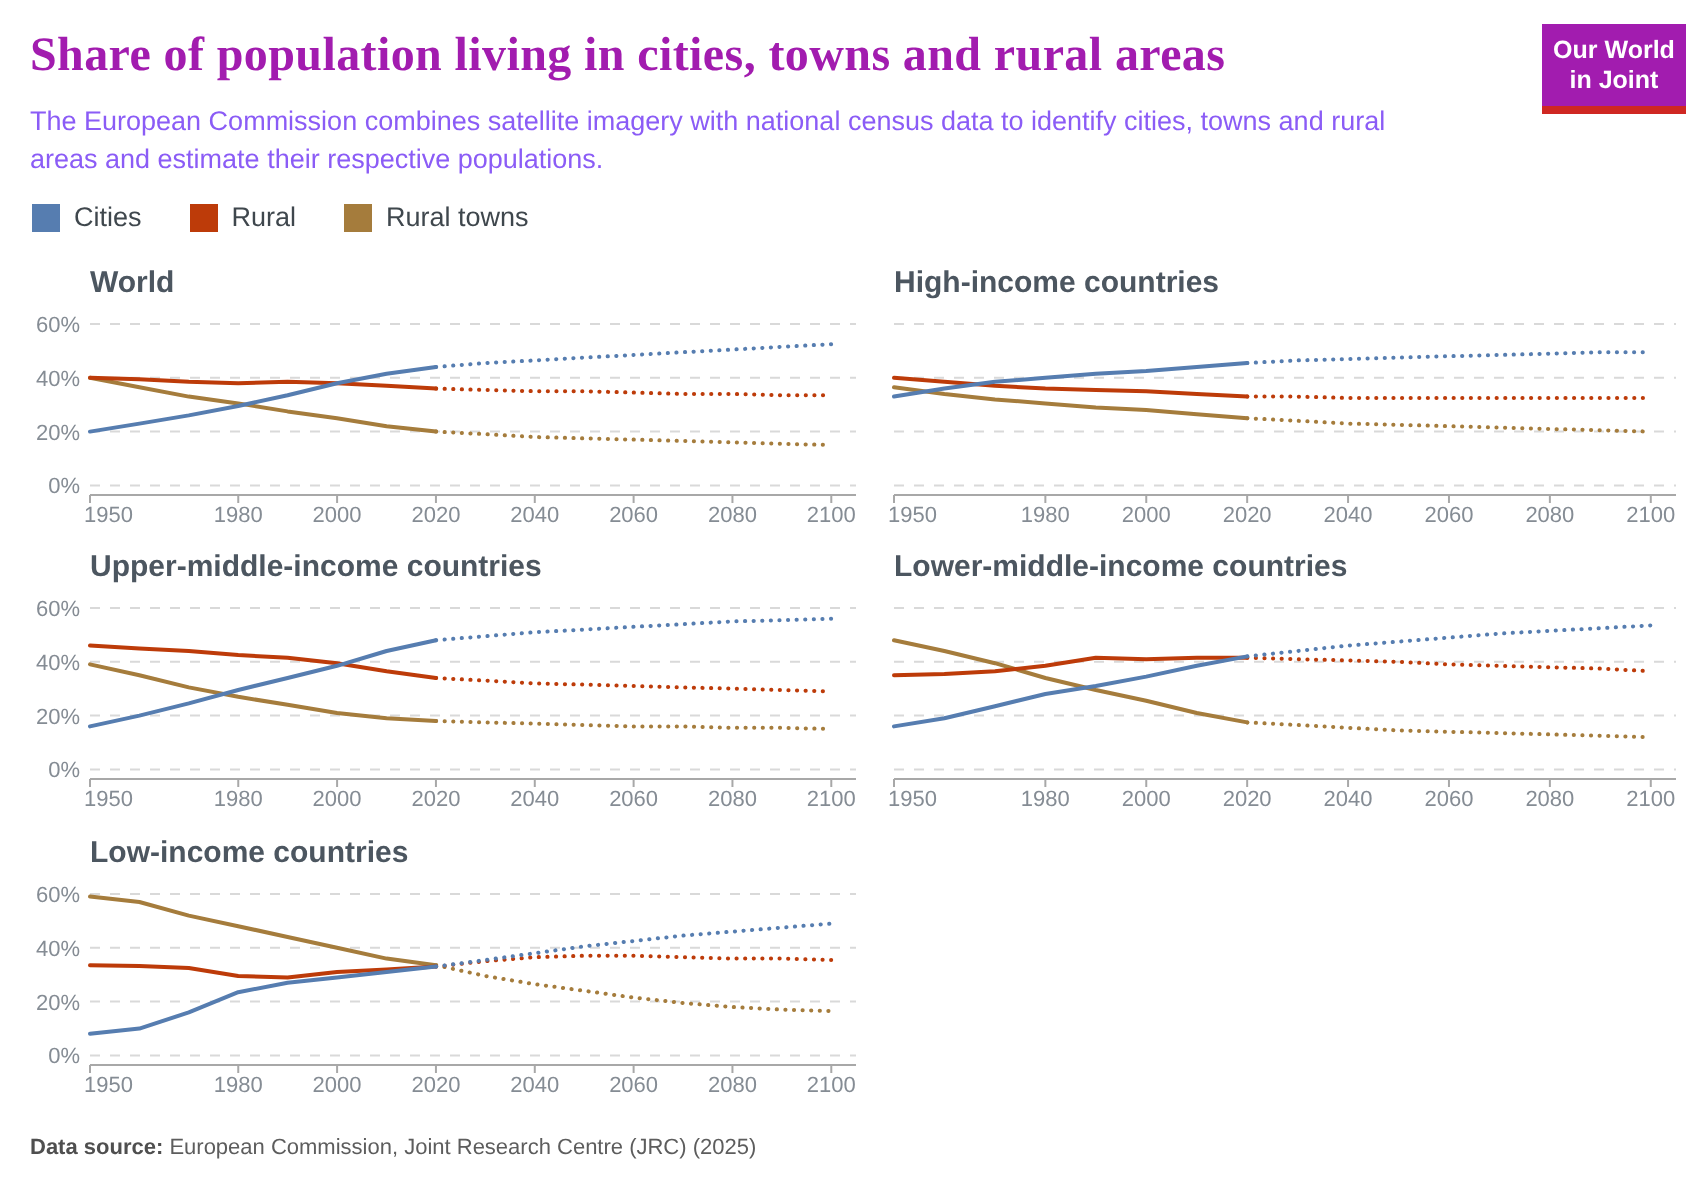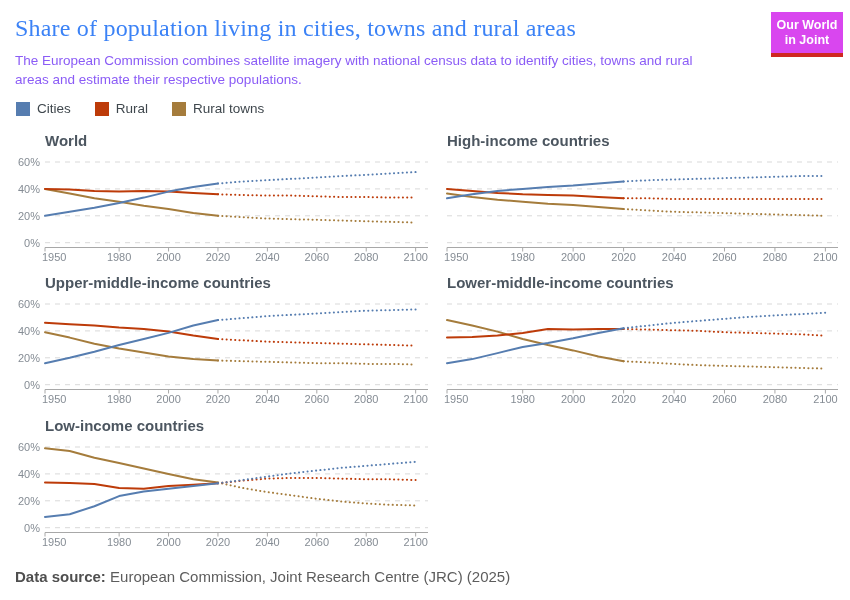"Share of population living in" .page-title { color: #3b82f6 -> #a21caf; font-weight: 400 -> 700 }
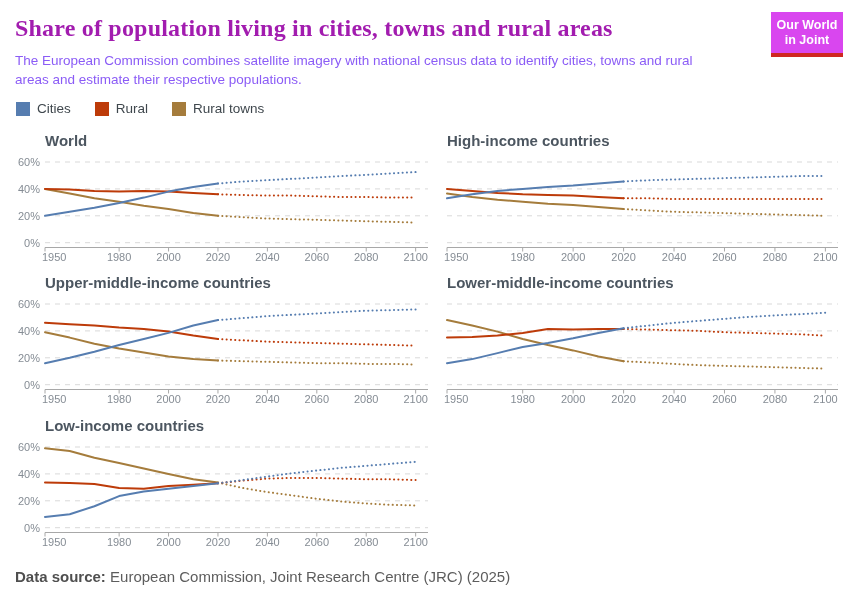"Our World" .owid-logo { background: #d946ef -> #a21caf }
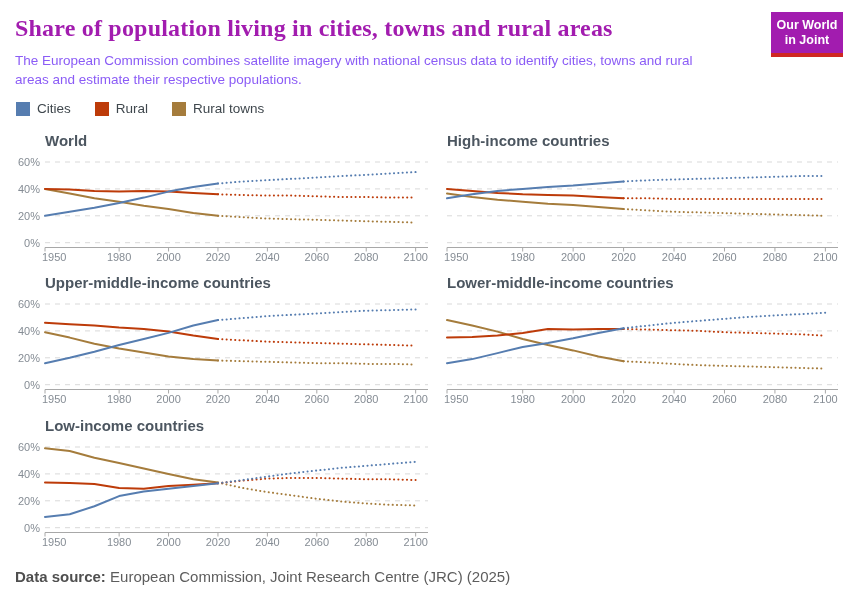"Data source: European Commission, Joint" .footer { font-size: 15px -> 11px }
